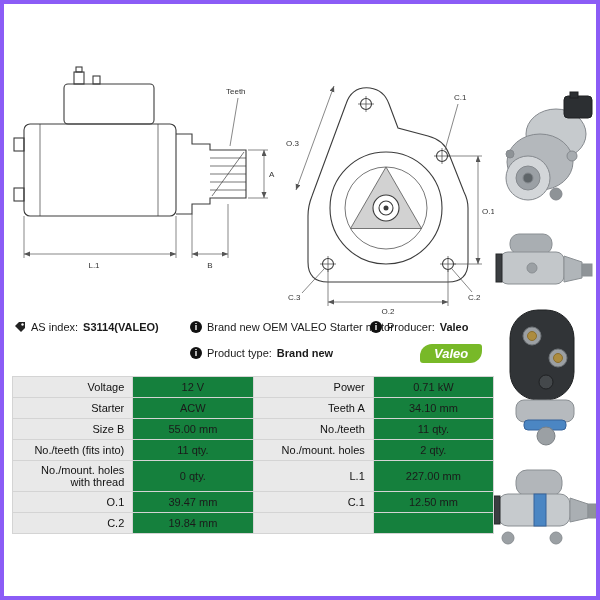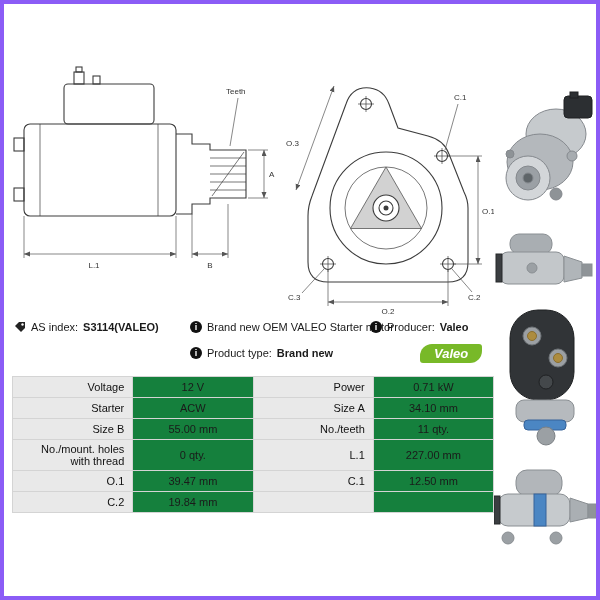"Size A" td.lbl { text: Size -> Teeth }
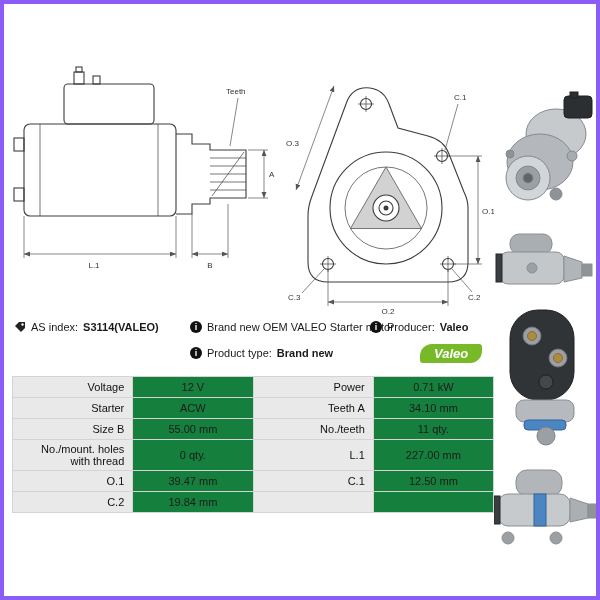"No./teeth (fits into)" tr { html: none -> <tr> <td>No./teeth (fits into)</td> <td>11 qty.</td> <td>No./mount. holes</td> <td>2 qty.</td> </tr> }
